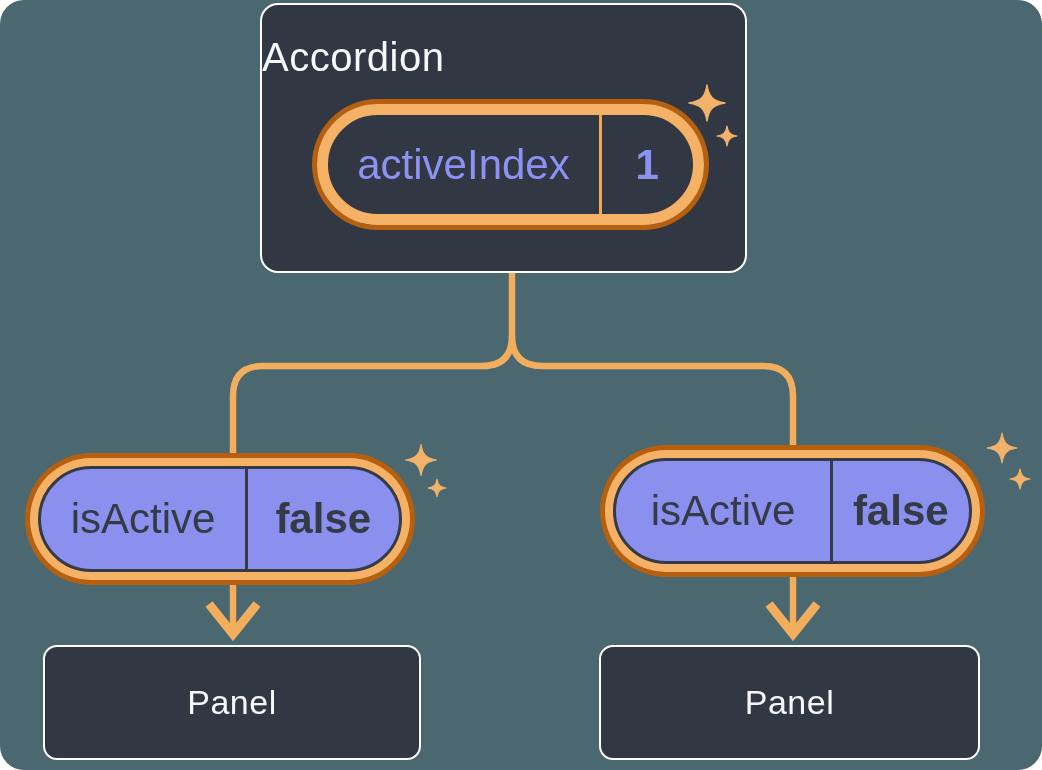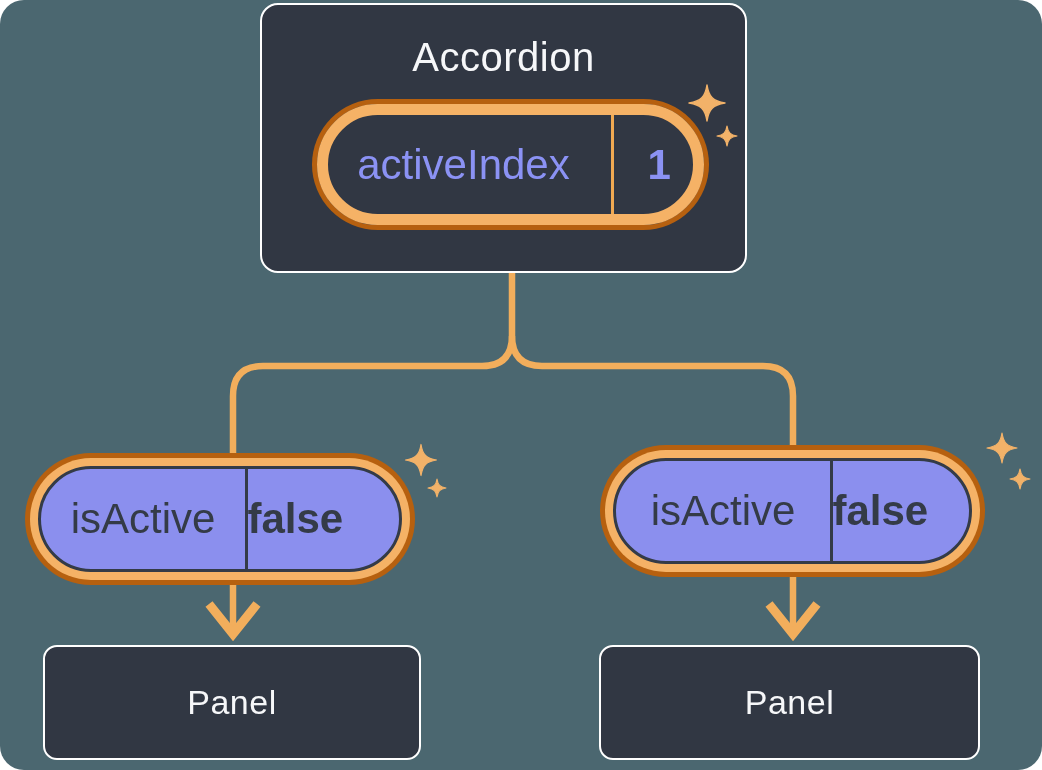"Accordion" .card-title { text-align: center -> left }
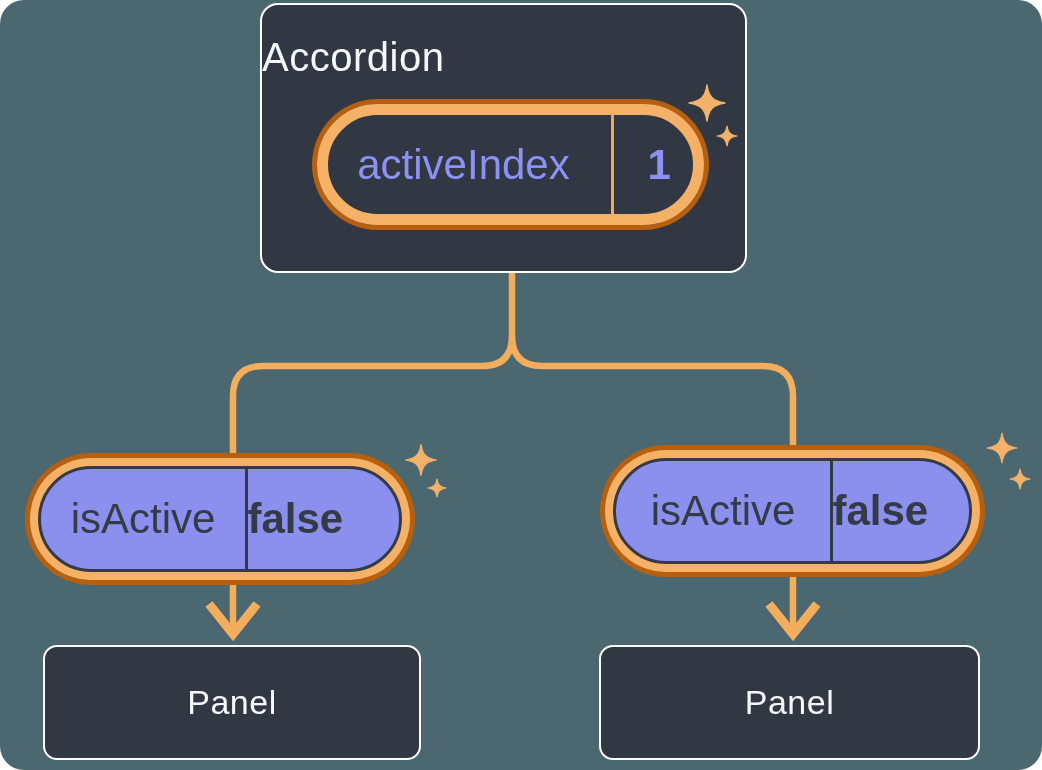"activeIndex" .state-pill { gap: 12px -> none }
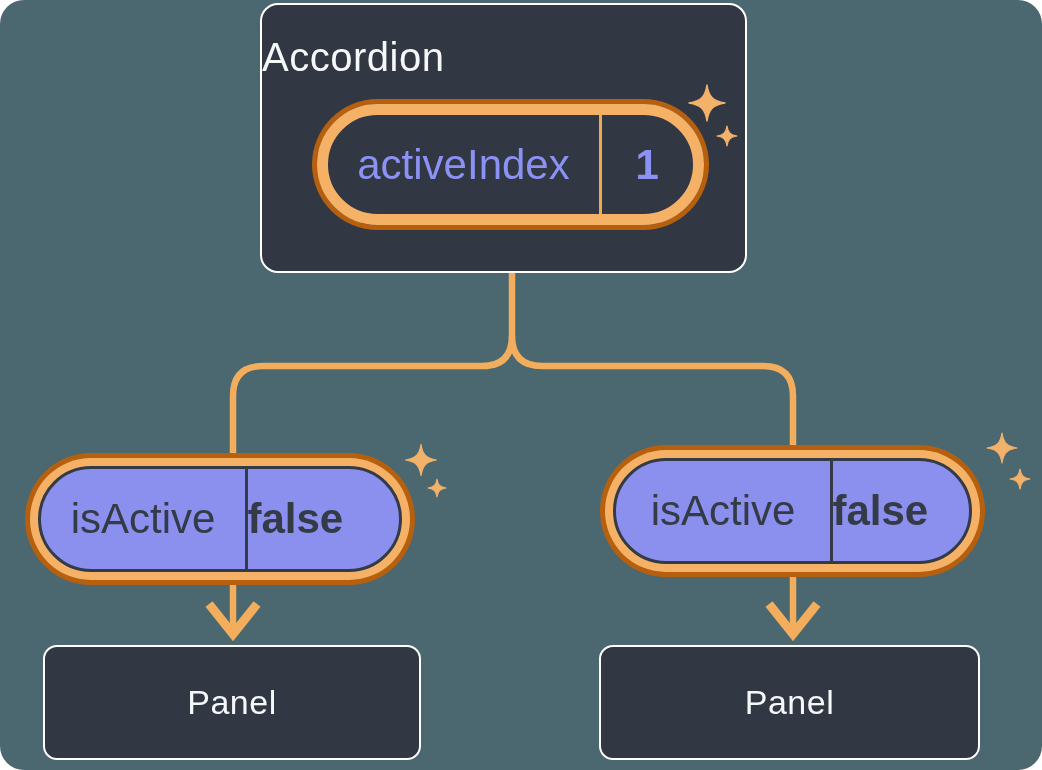"false" .prop-pill .cell-value { justify-content: flex-start -> center }
